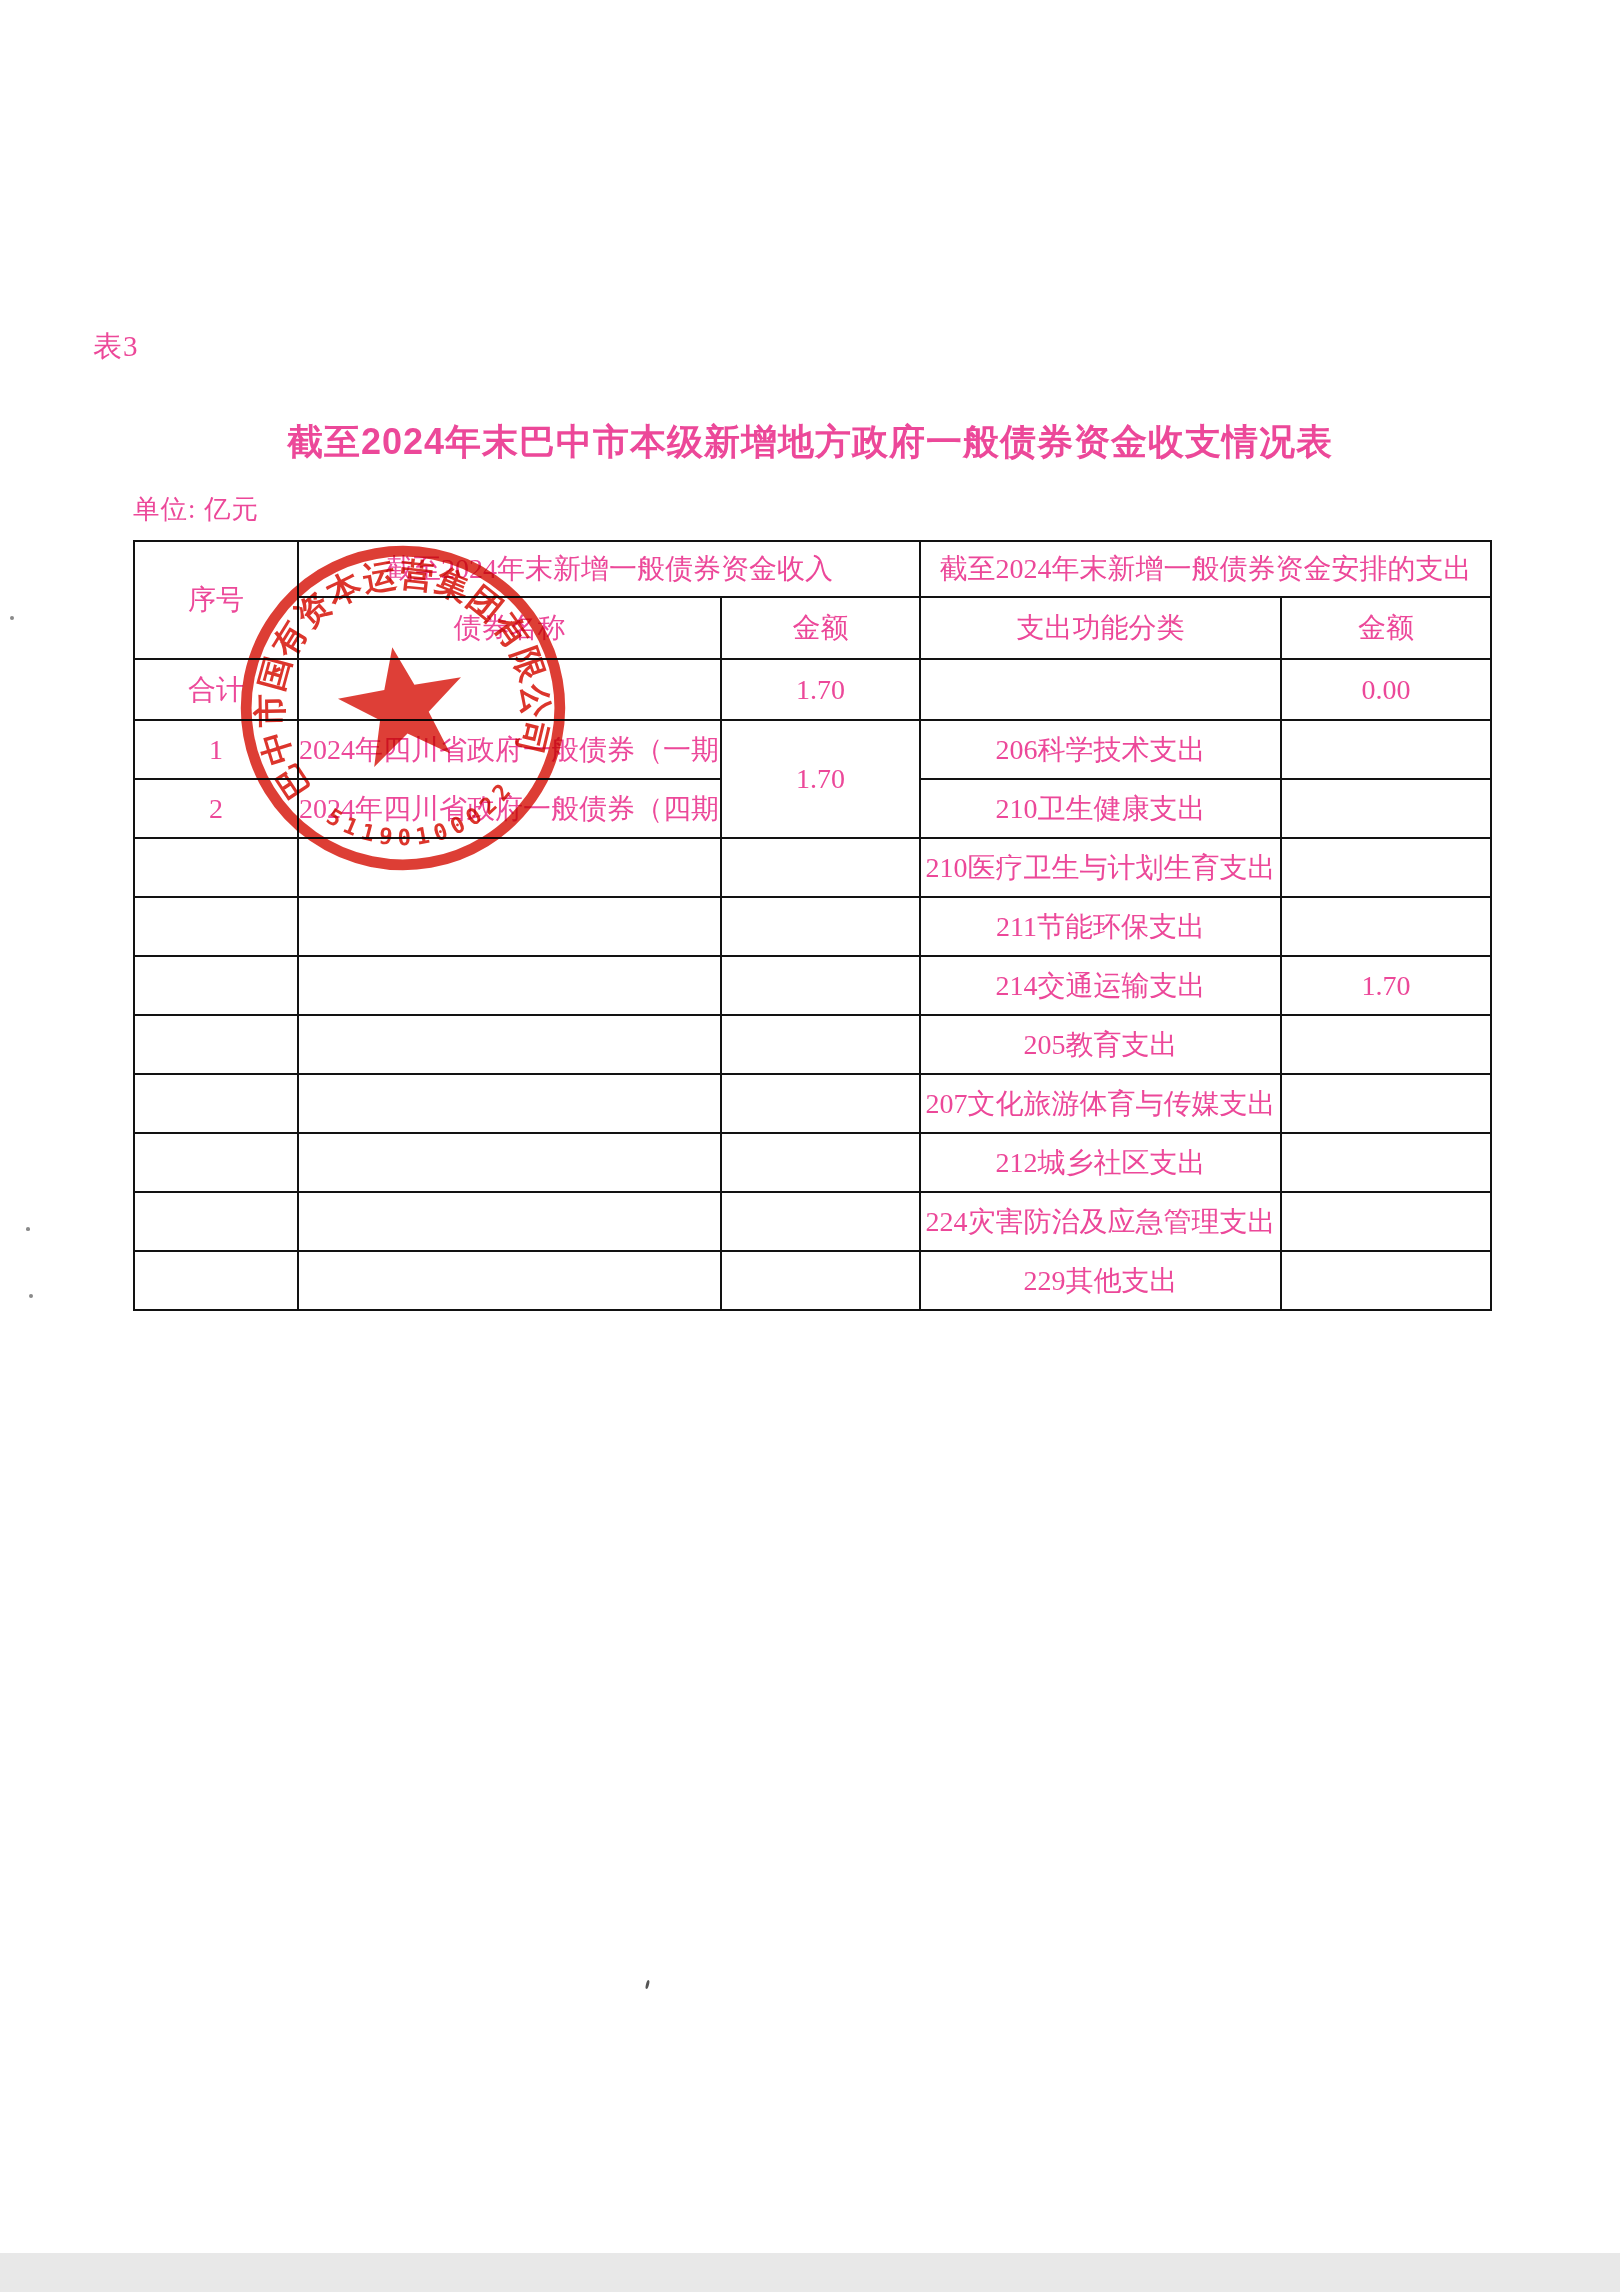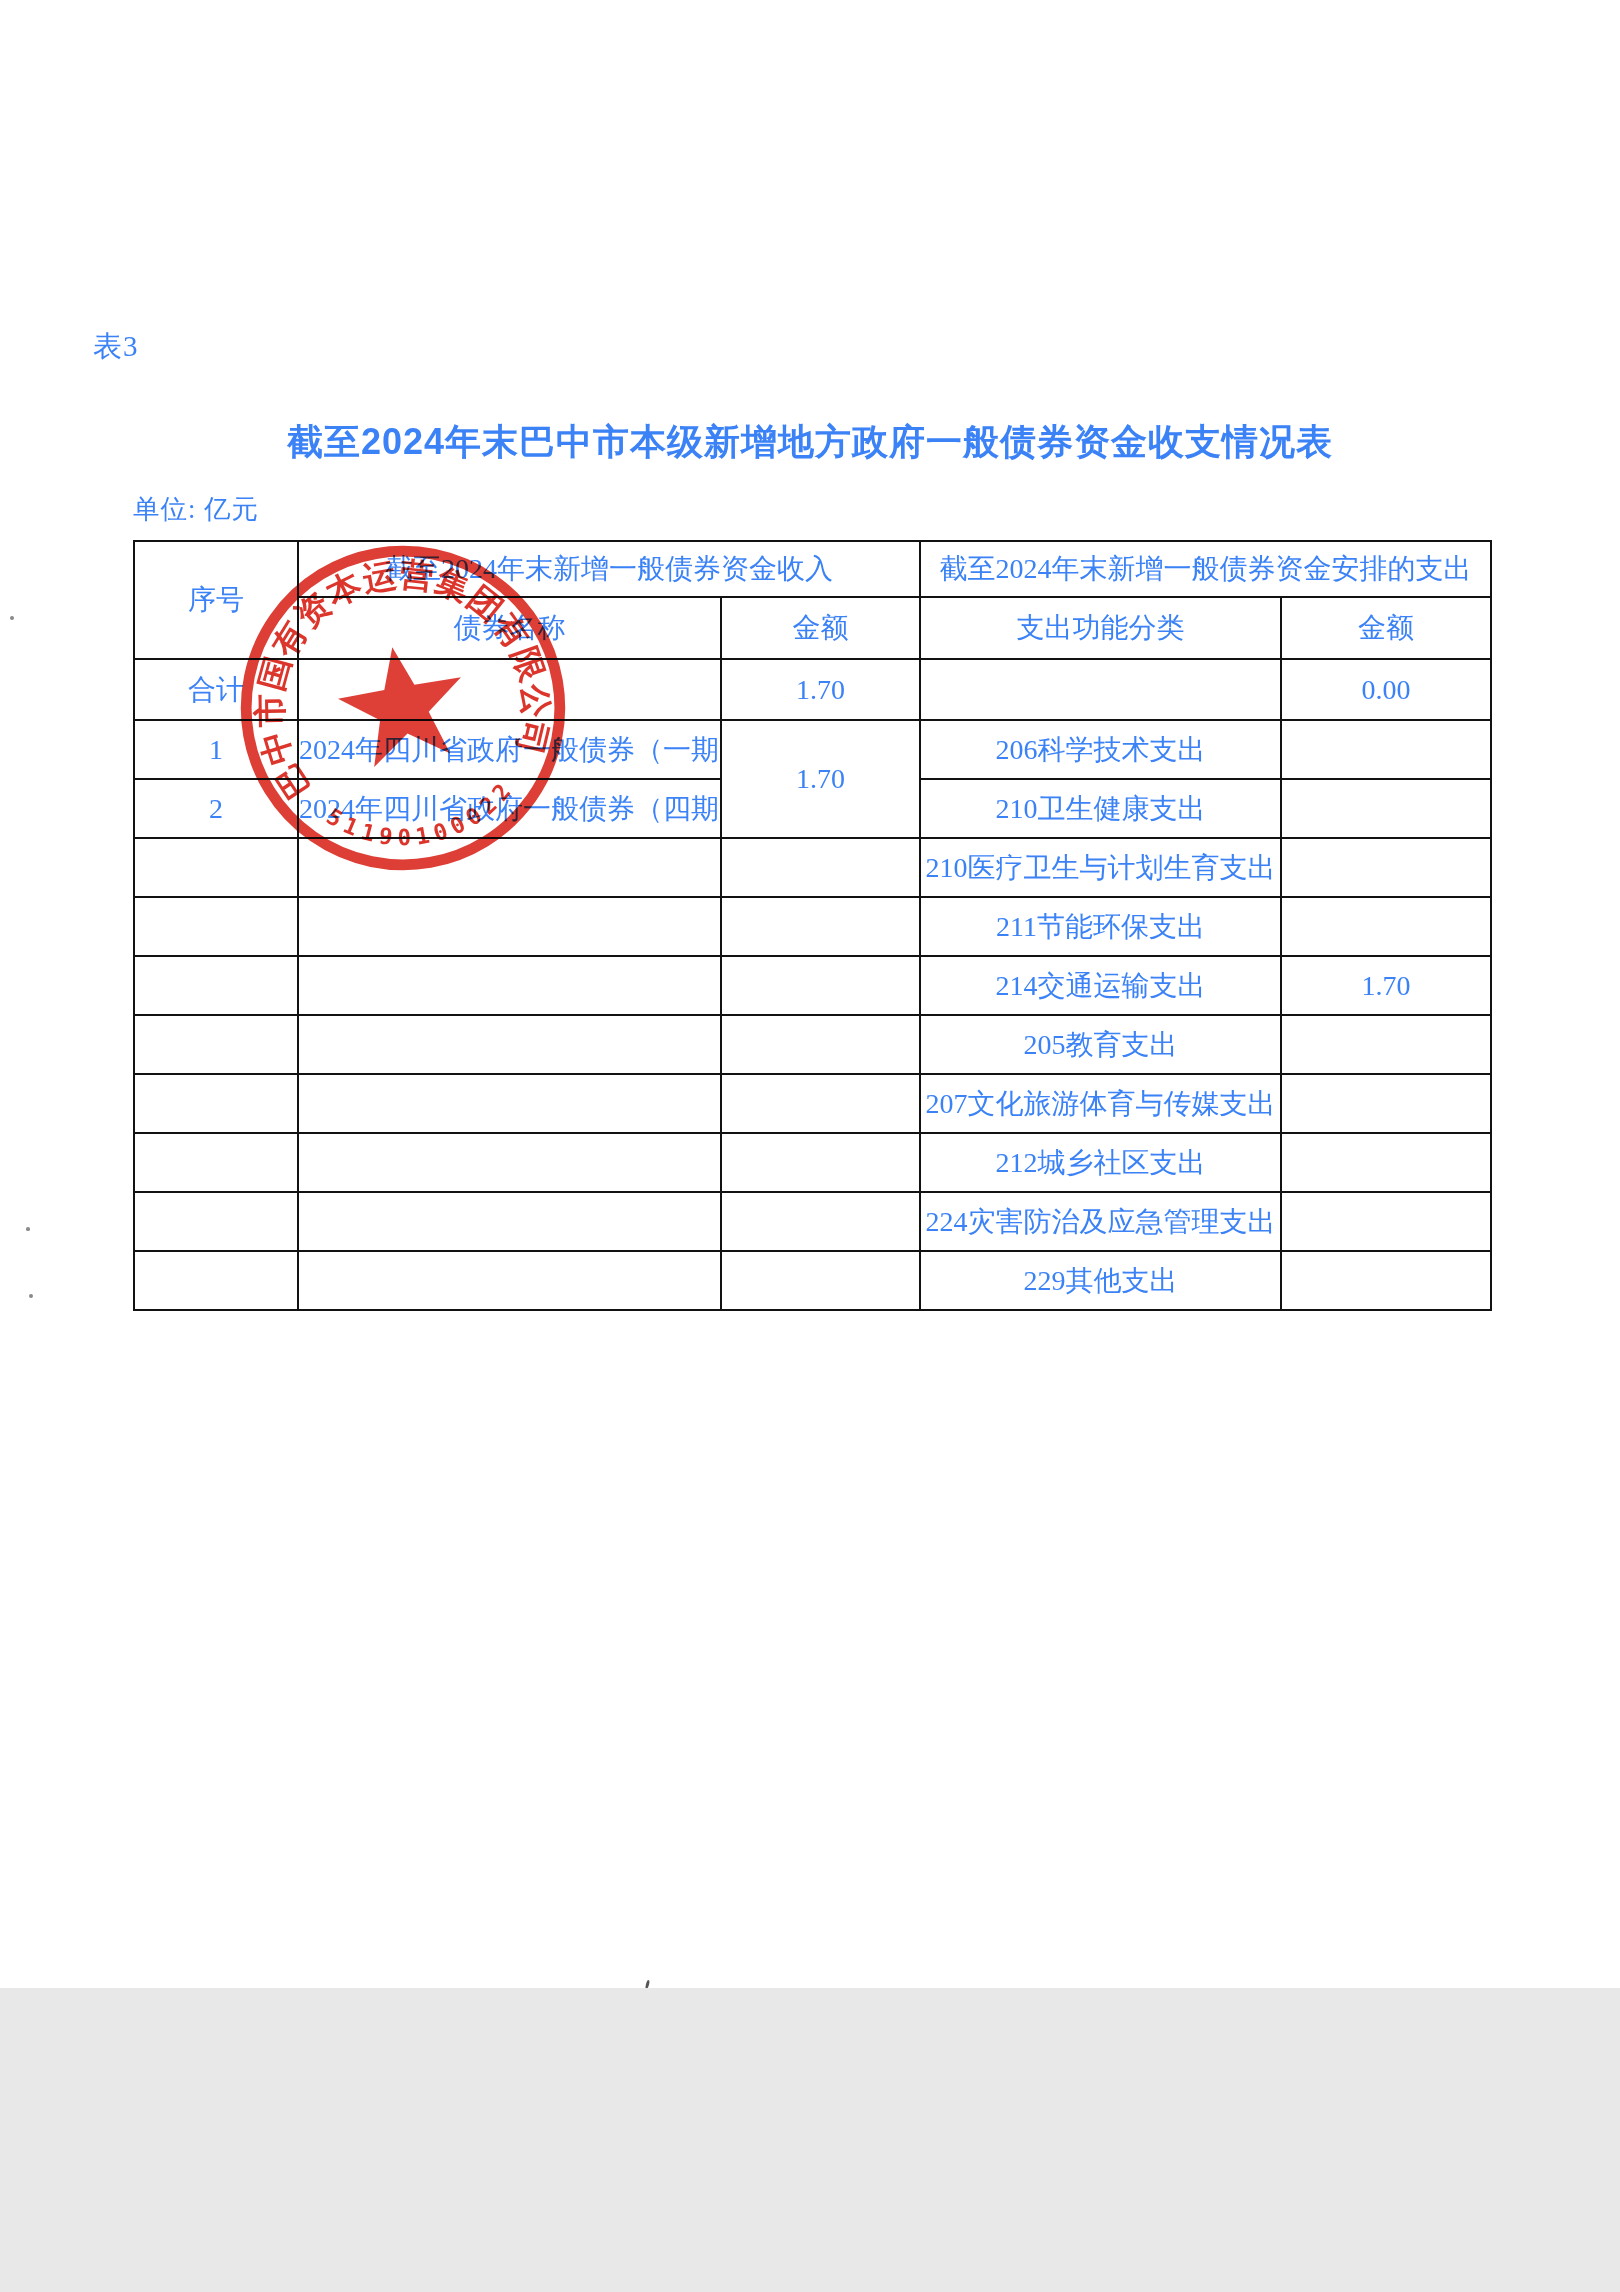"表3" .page { color: #3b82f6 -> #ec4899; height: 1988px -> 2253px }
